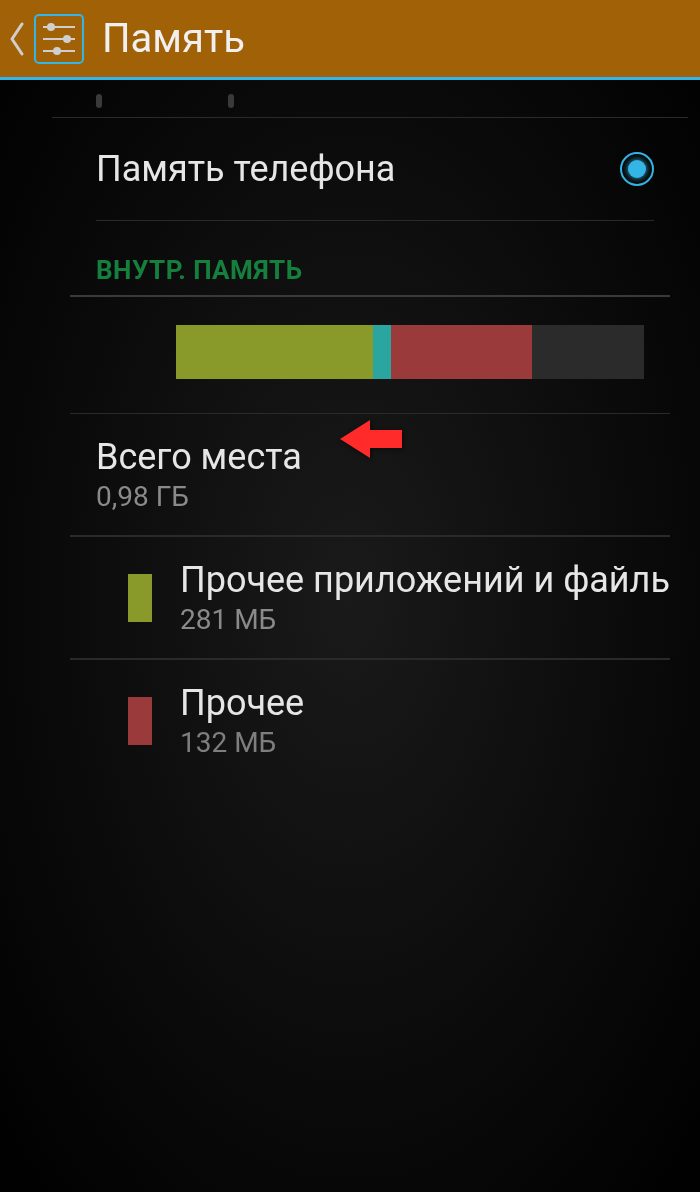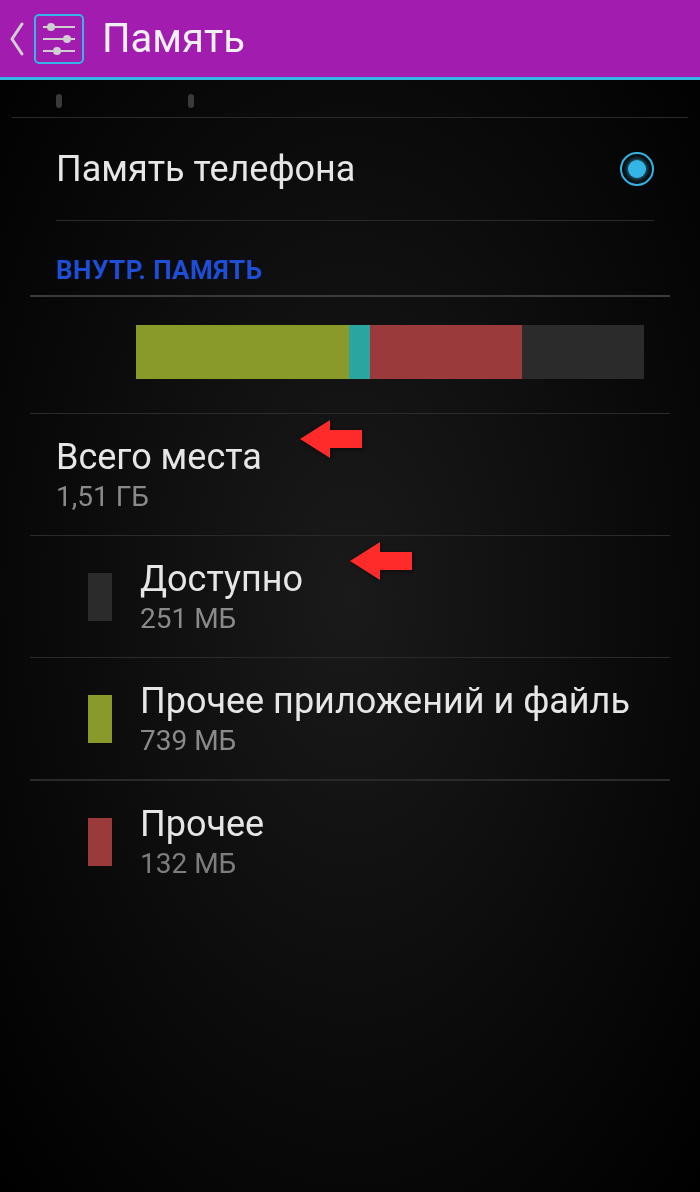"Память" .action-bar { background: #a21caf -> #a16207 }
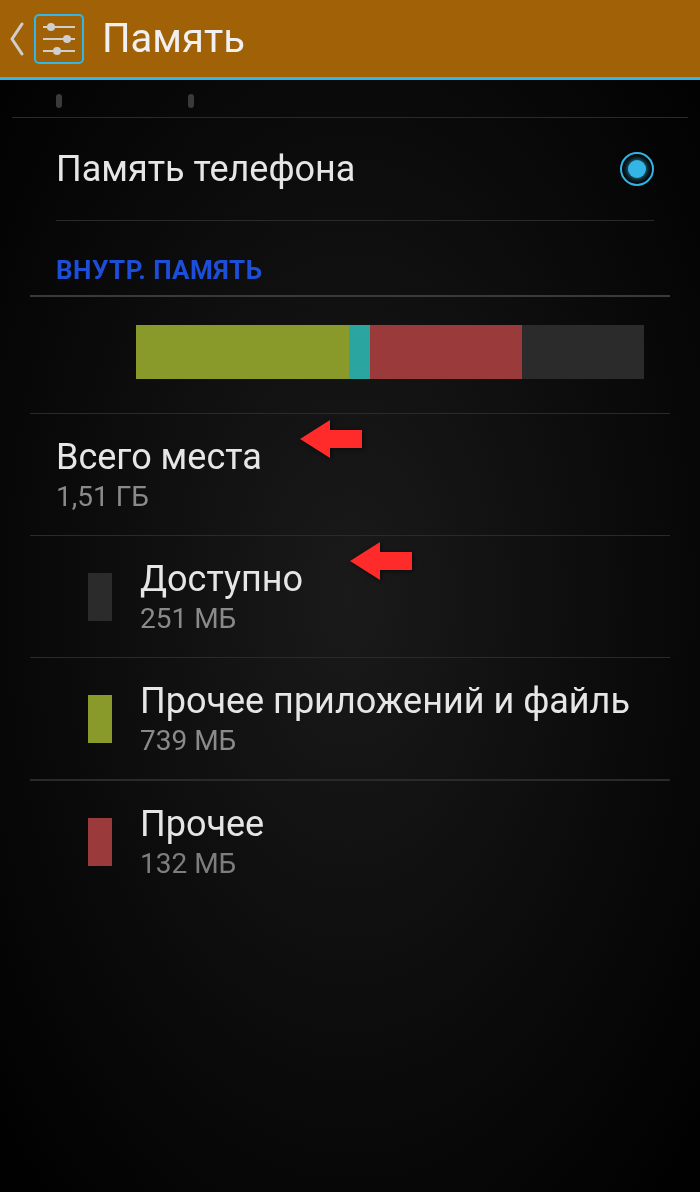"Память телефона" .content { margin-left: none -> 40px }
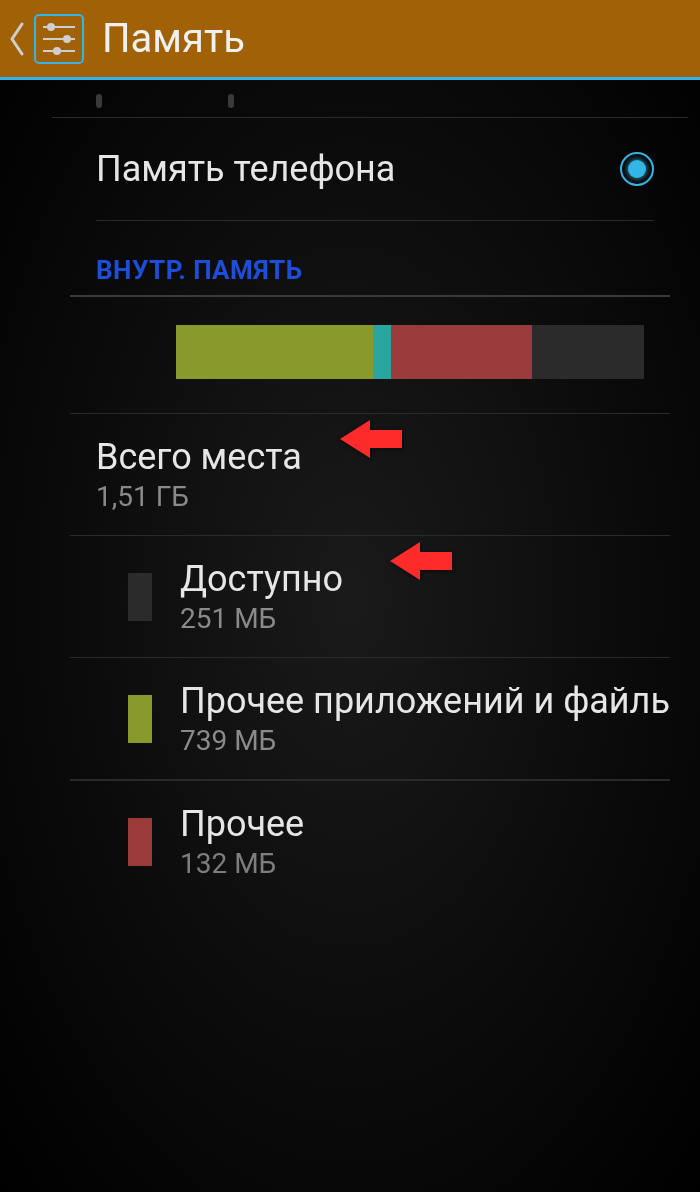"ВНУТР. ПАМЯТЬ" .section-header { color: #1d4ed8 -> #15803d }
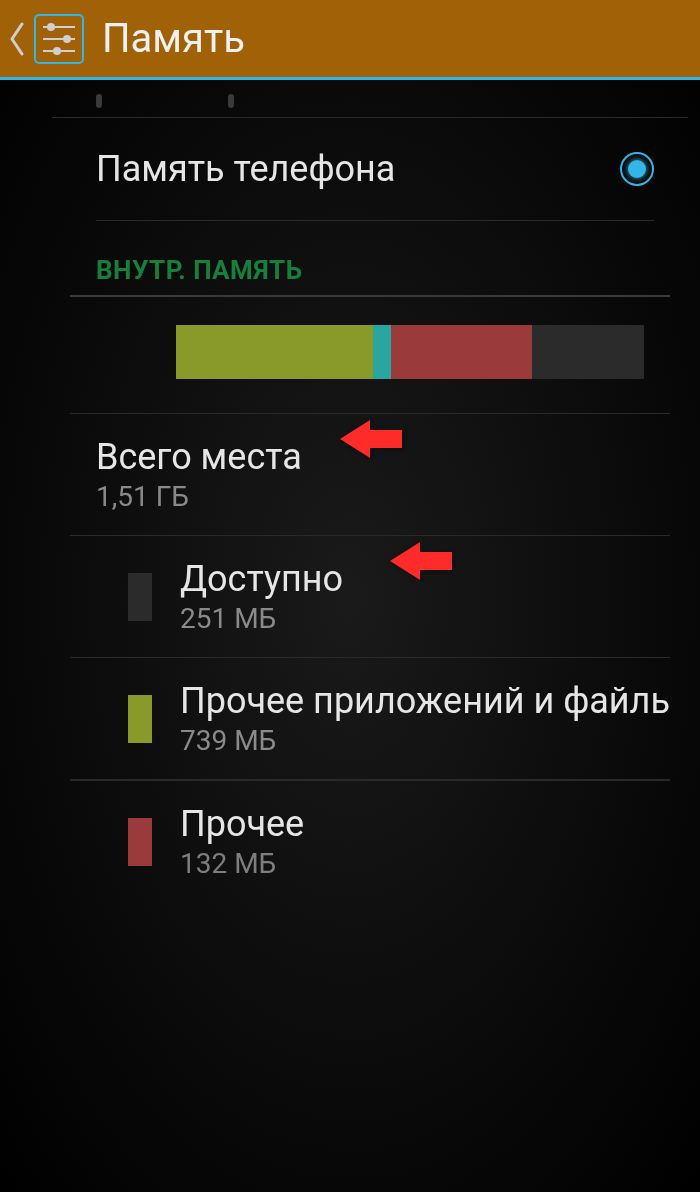"1,51 ГБ" div.item-sub { text: 1,51 -> 0,98 }
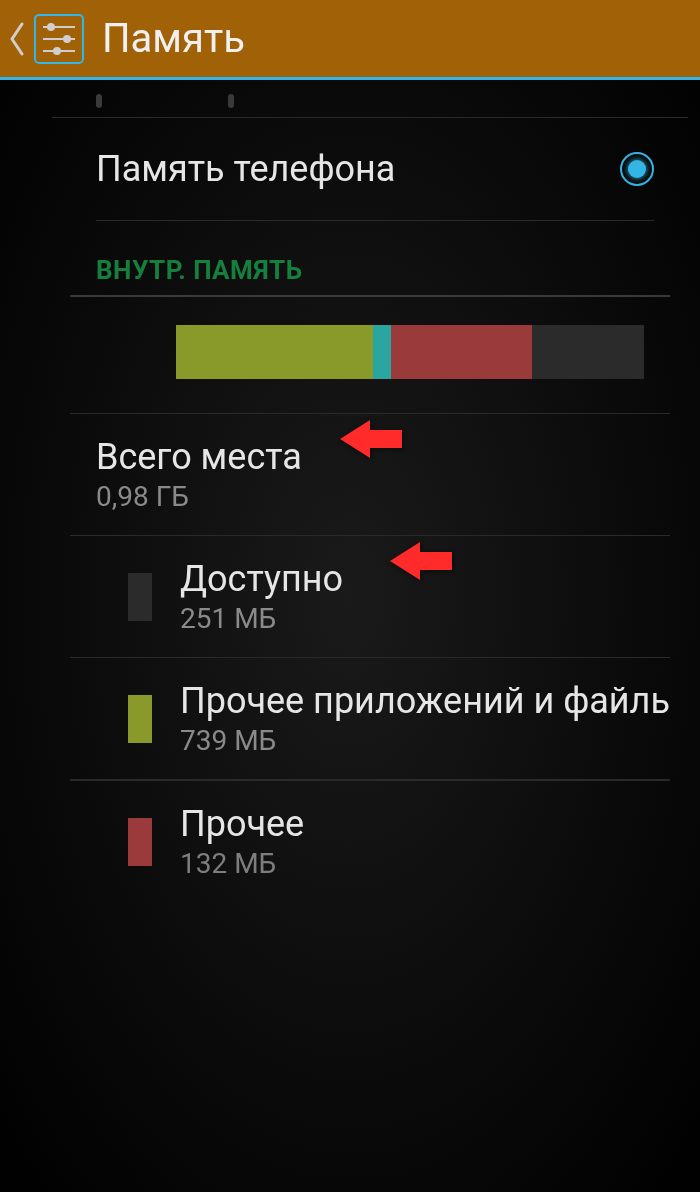"Доступно" div.item-row { html: <div> <div></div> <div> <div>Доступно</div> <div>251 МБ</div> </div> <div> <svg> <polygon></polygon> </svg> </div> </div> -> none }
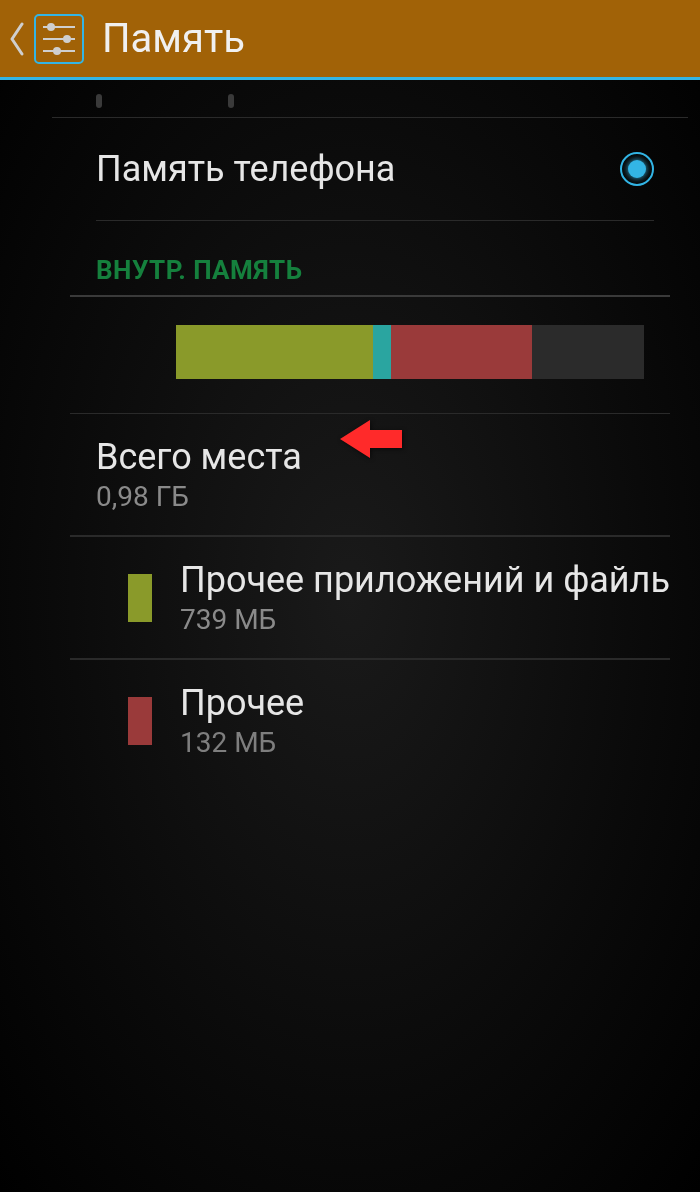"739 МБ" div.item-sub { text: 739 -> 281 }
